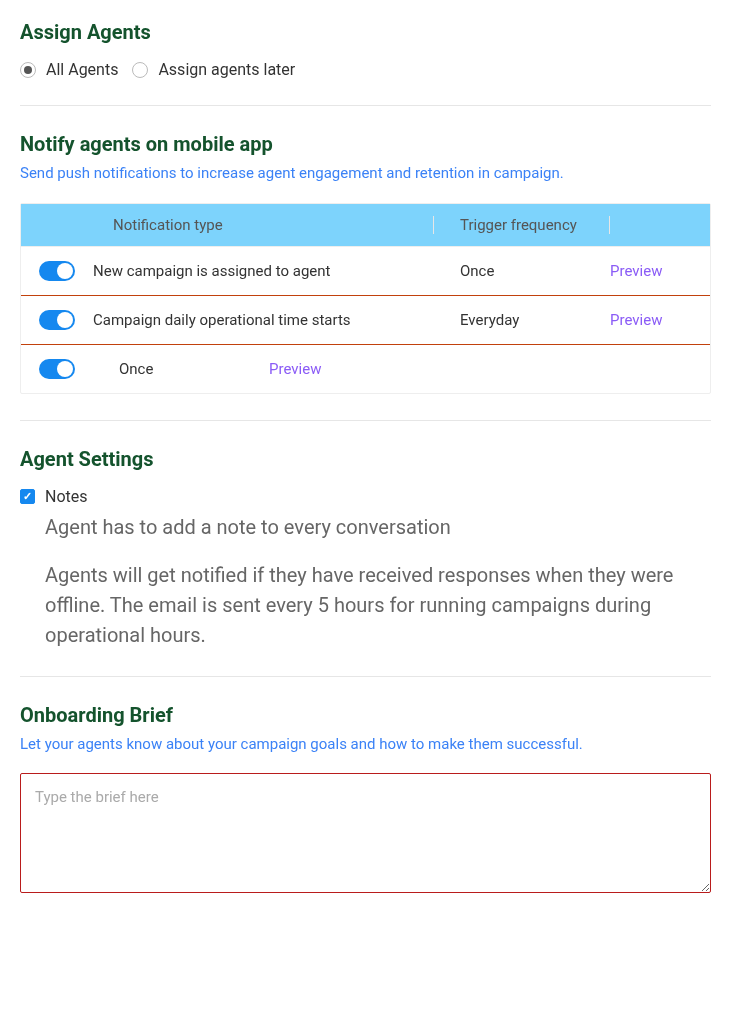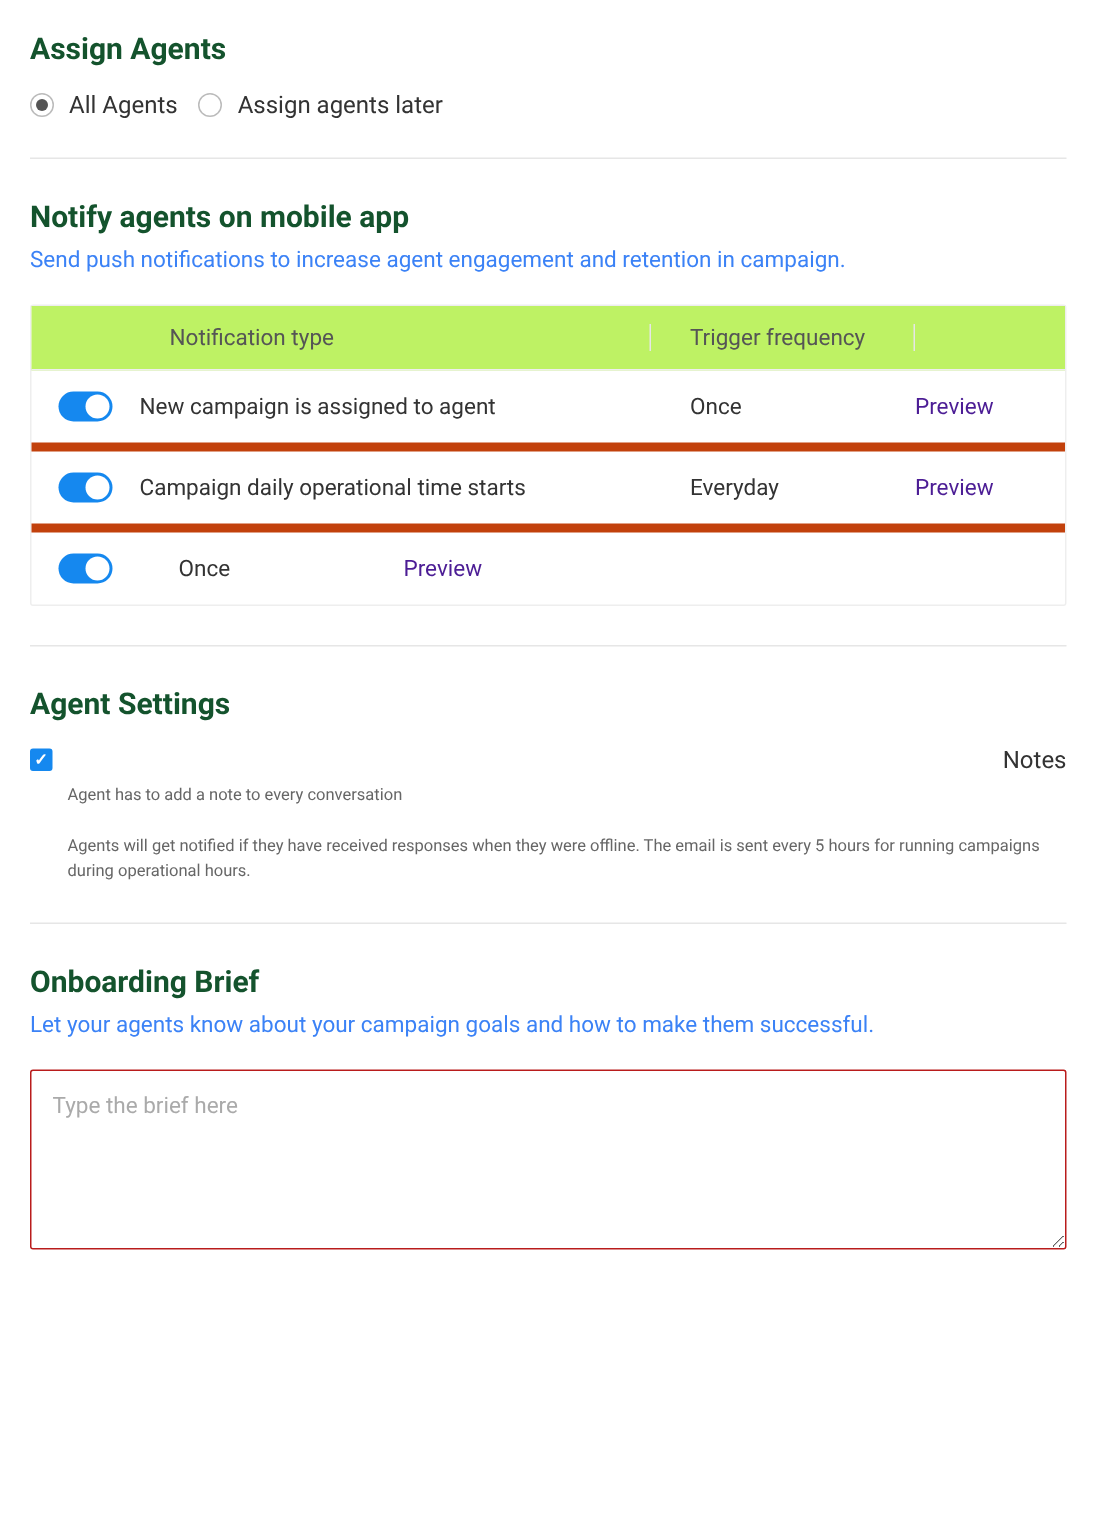"Notification type" .notif-head { background: #bef264 -> #7dd3fc }
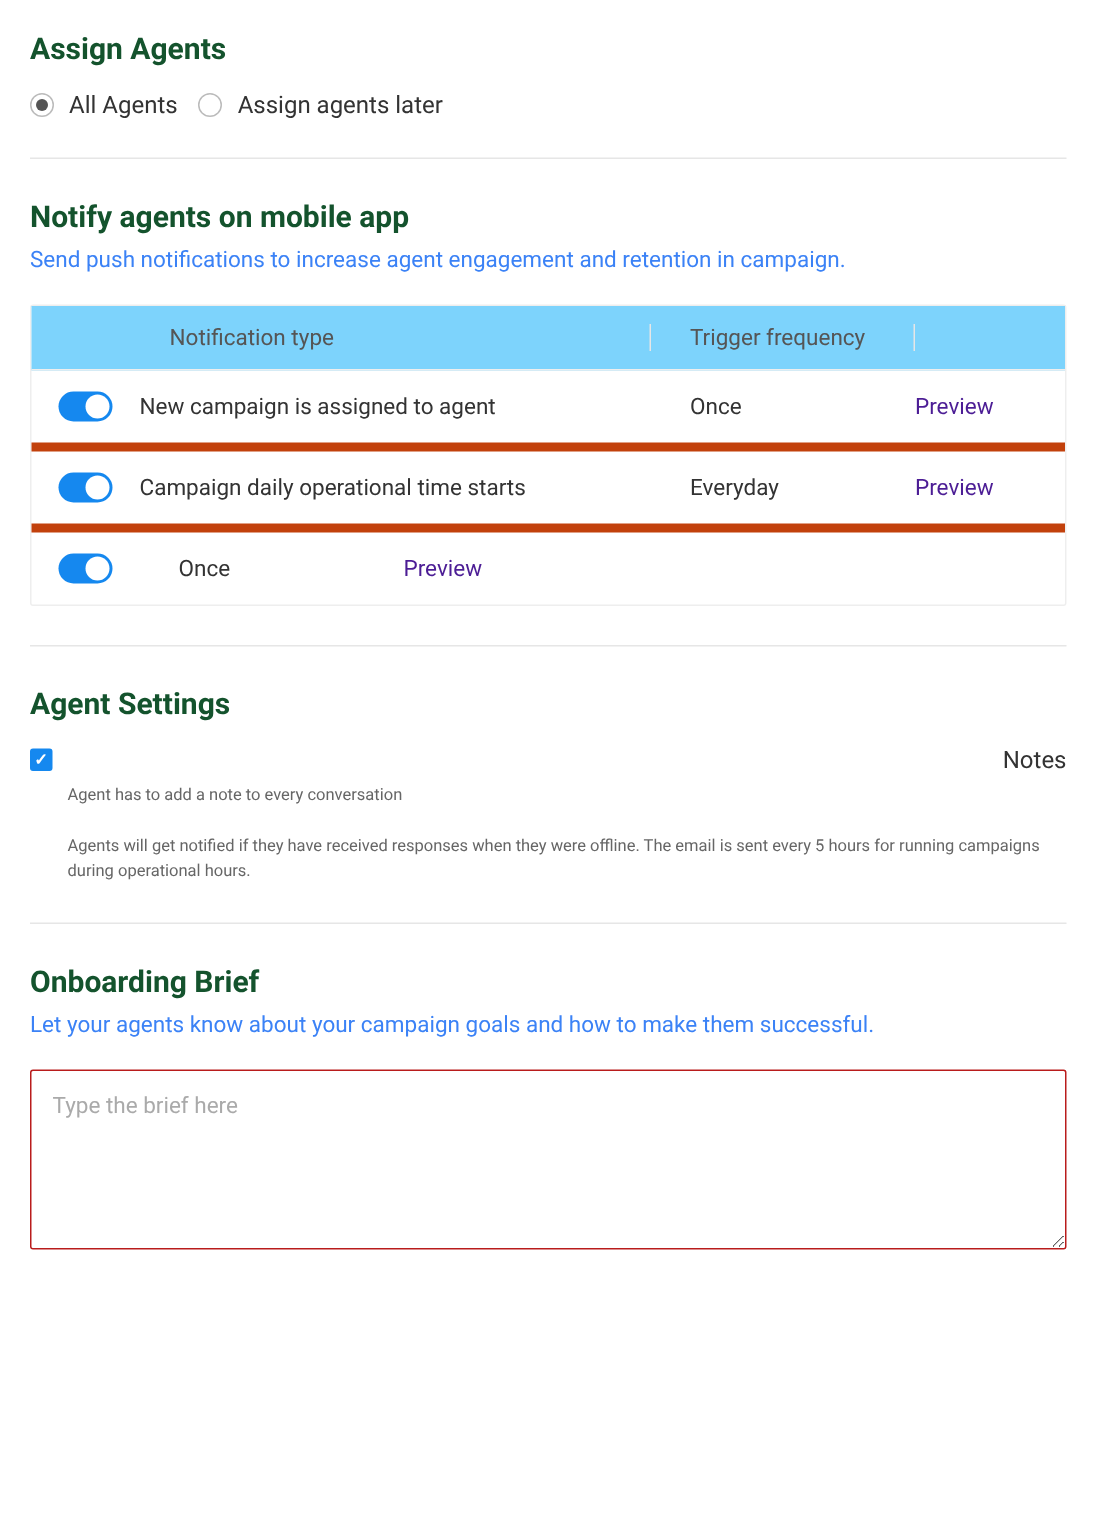"New campaign is assigned to" .notif-row { border-bottom: 6px solid #c2410c -> 1px solid #c2410c }
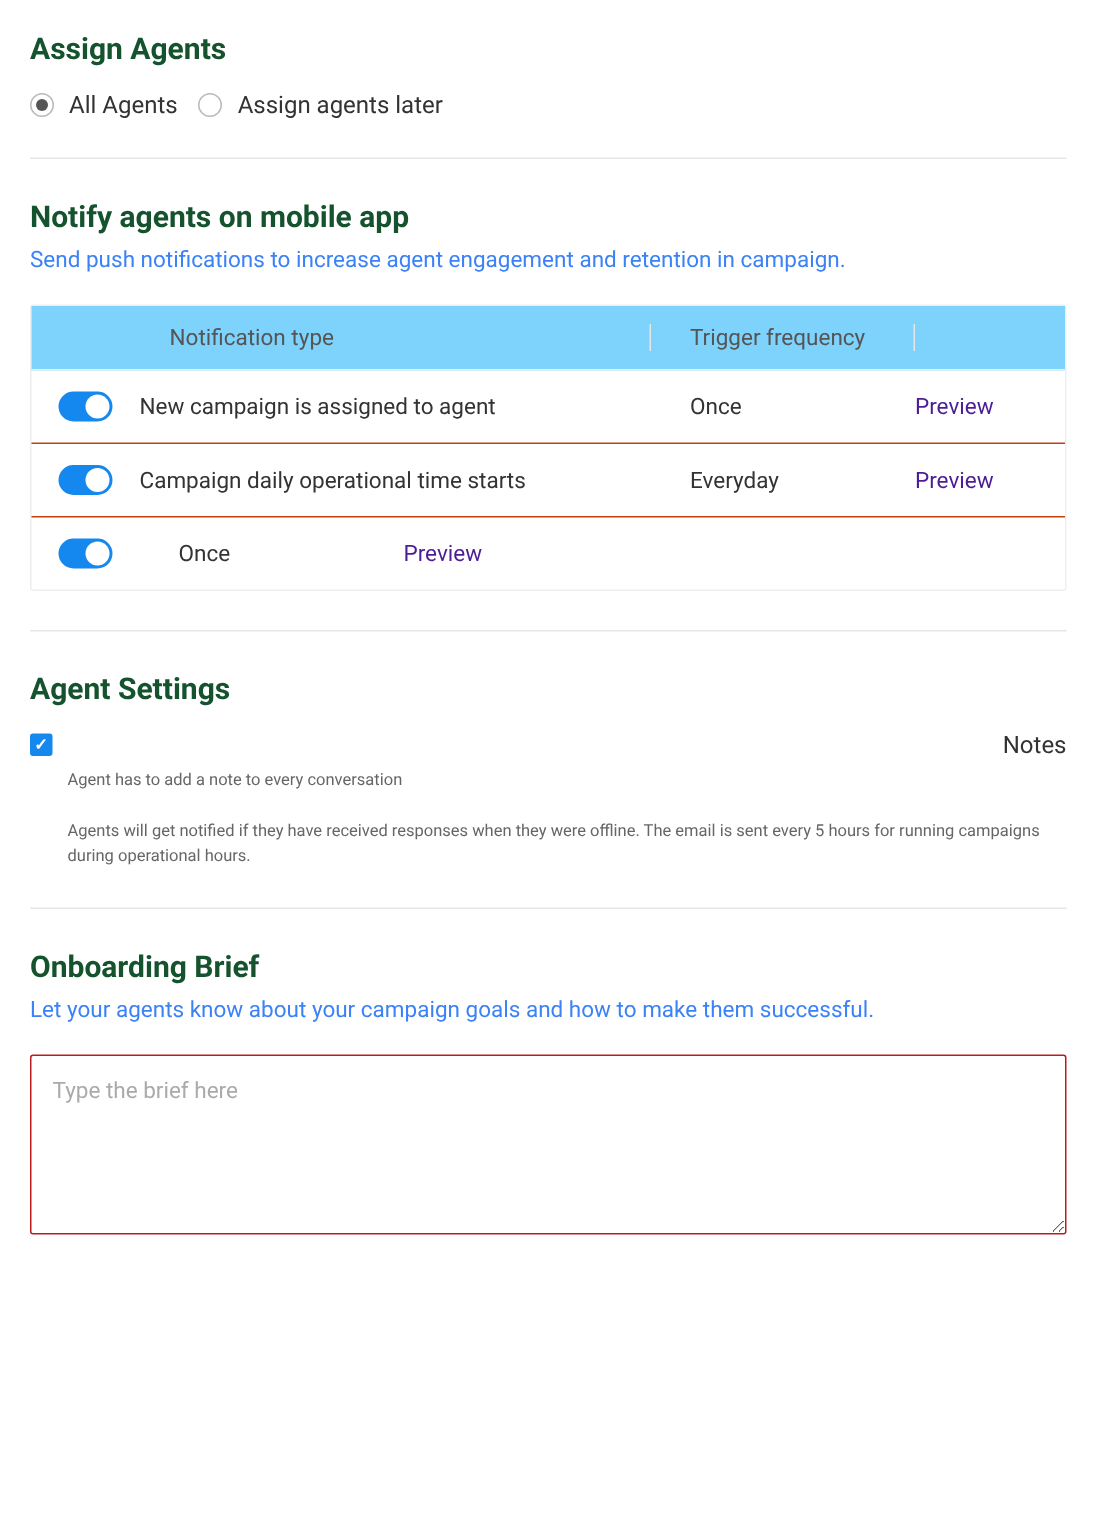"Preview" .preview-link { color: #4c1d95 -> #8b5cf6 }
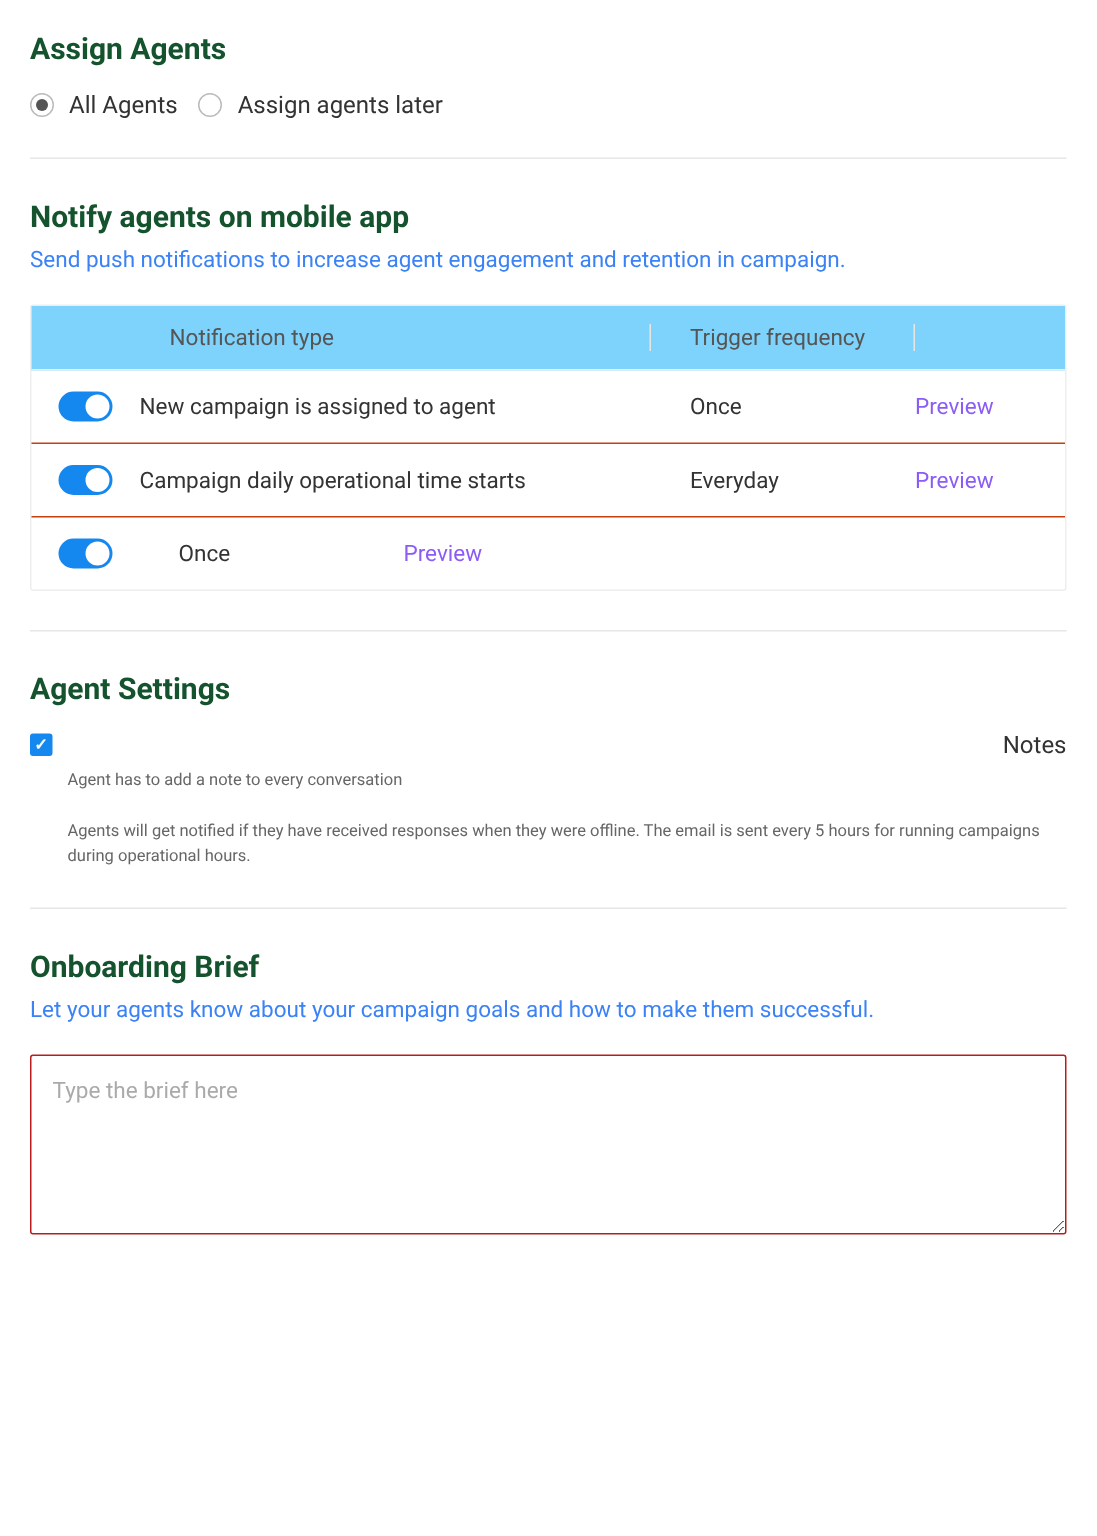"Notes" .check-row { justify-content: space-between -> none }
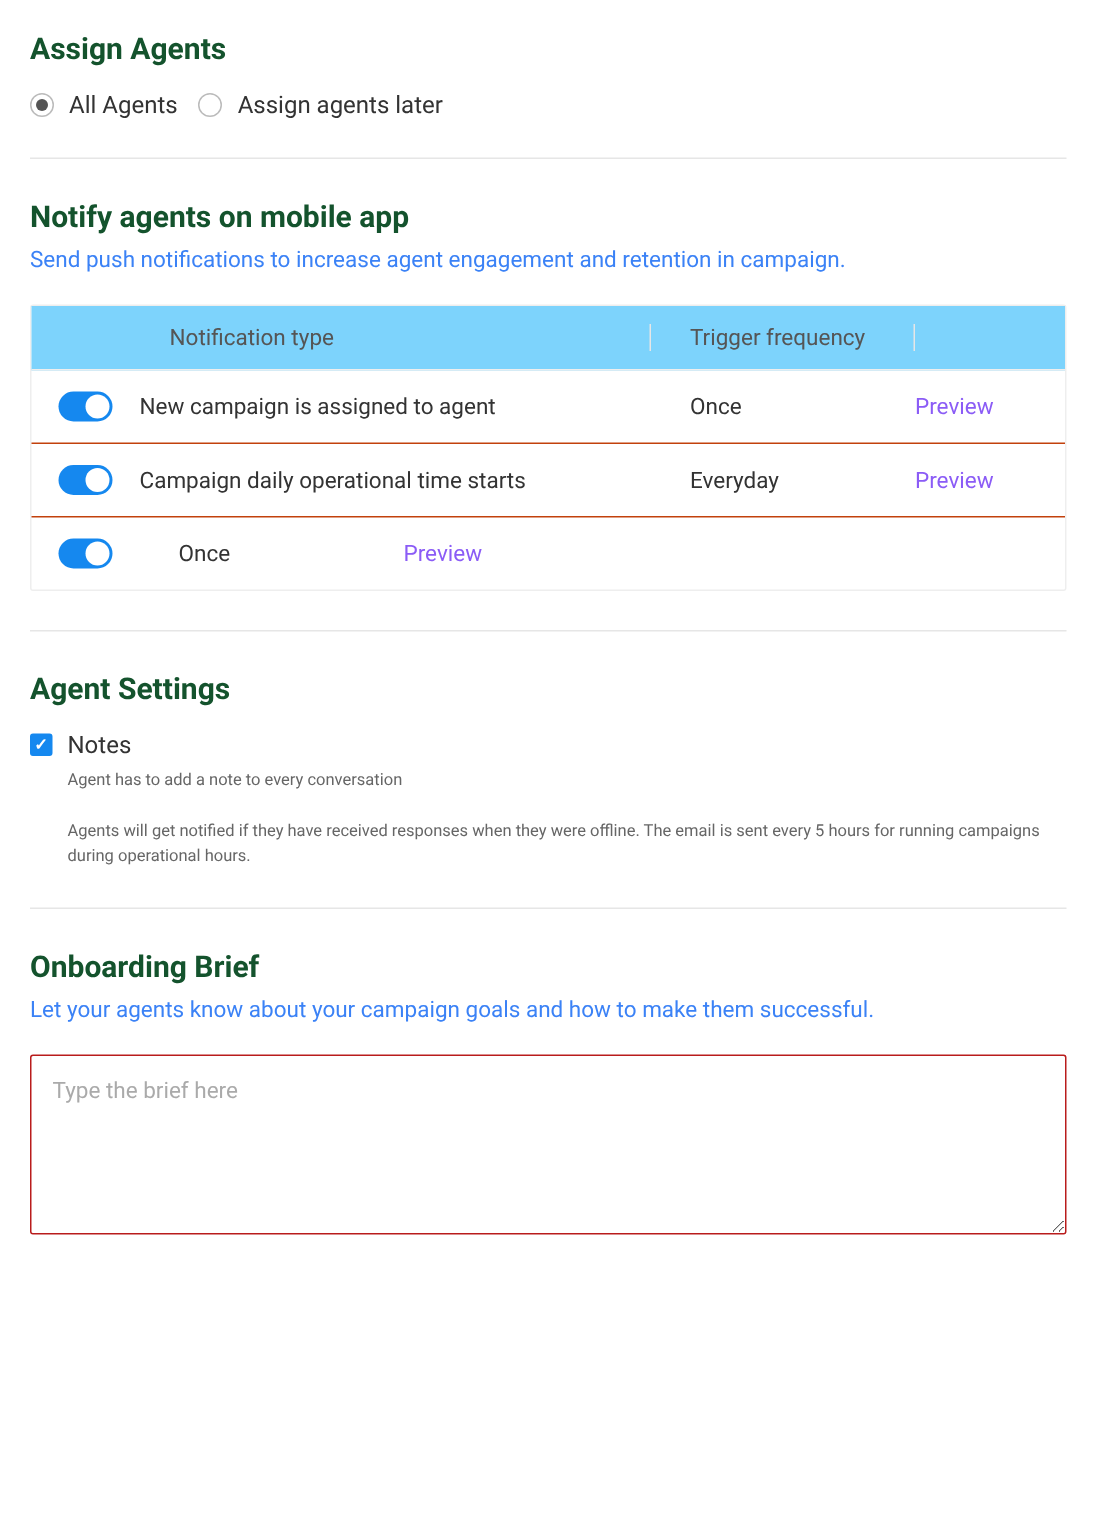"Agent has to add a" .check-desc { font-size: 11px -> 20px }
